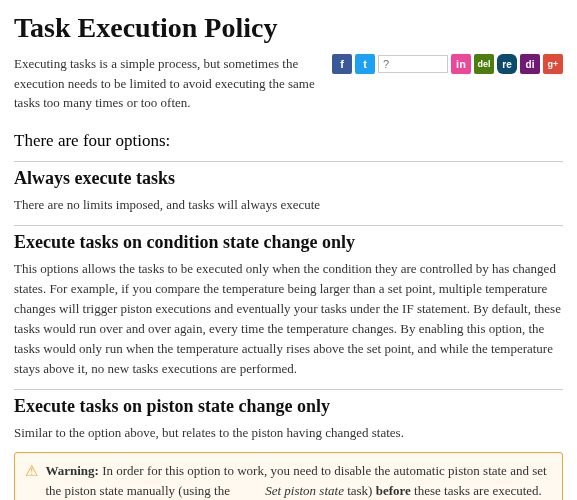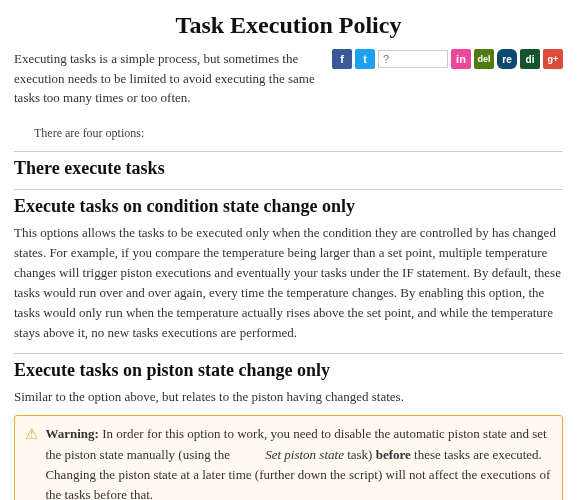"Task Execution Policy" h1.page-title { font-size: 24px -> 28px; text-align: center -> none }
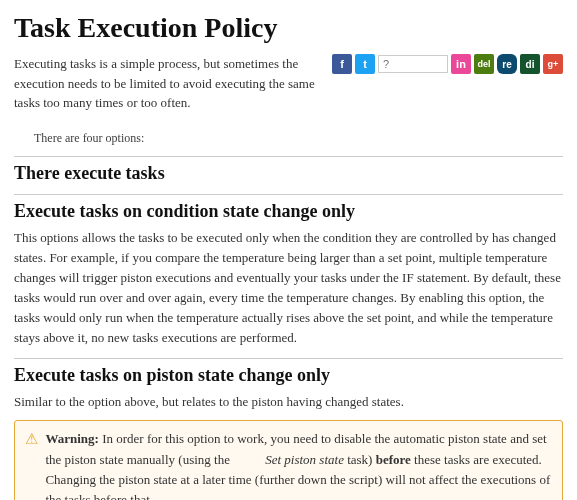"di" .social-icon.digg { background: #14532d -> #701a75 }
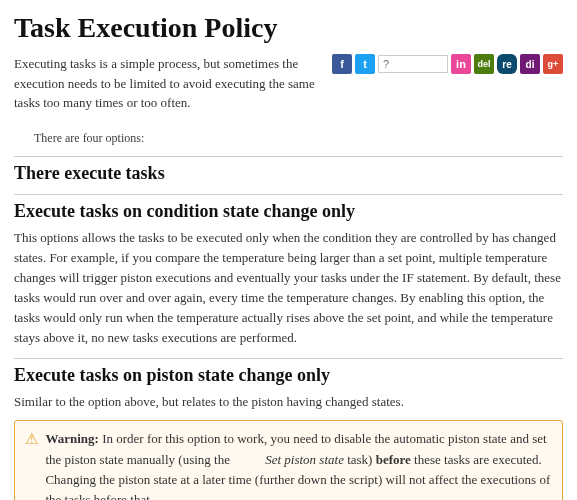"There are four options:" .four-options { color: #404040 -> #000000; font-size: 12px -> 17px; margin-left: 20px -> none }
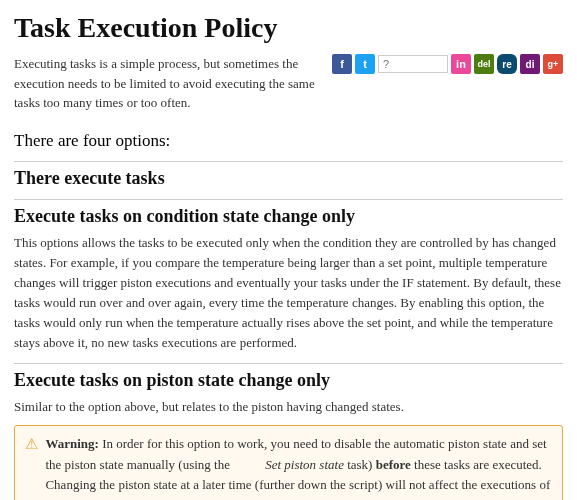"There execute tasks" h2.section-heading { text: There -> Always }
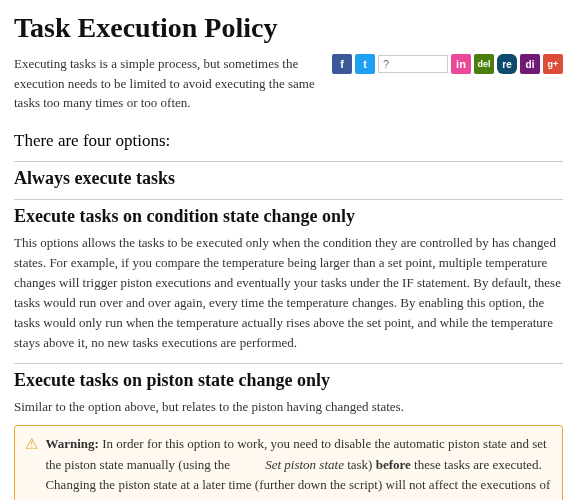"There are no limits imposed," p.section-body { html: none -> <p>There are no limits imposed, and tasks will always execute</p> }
